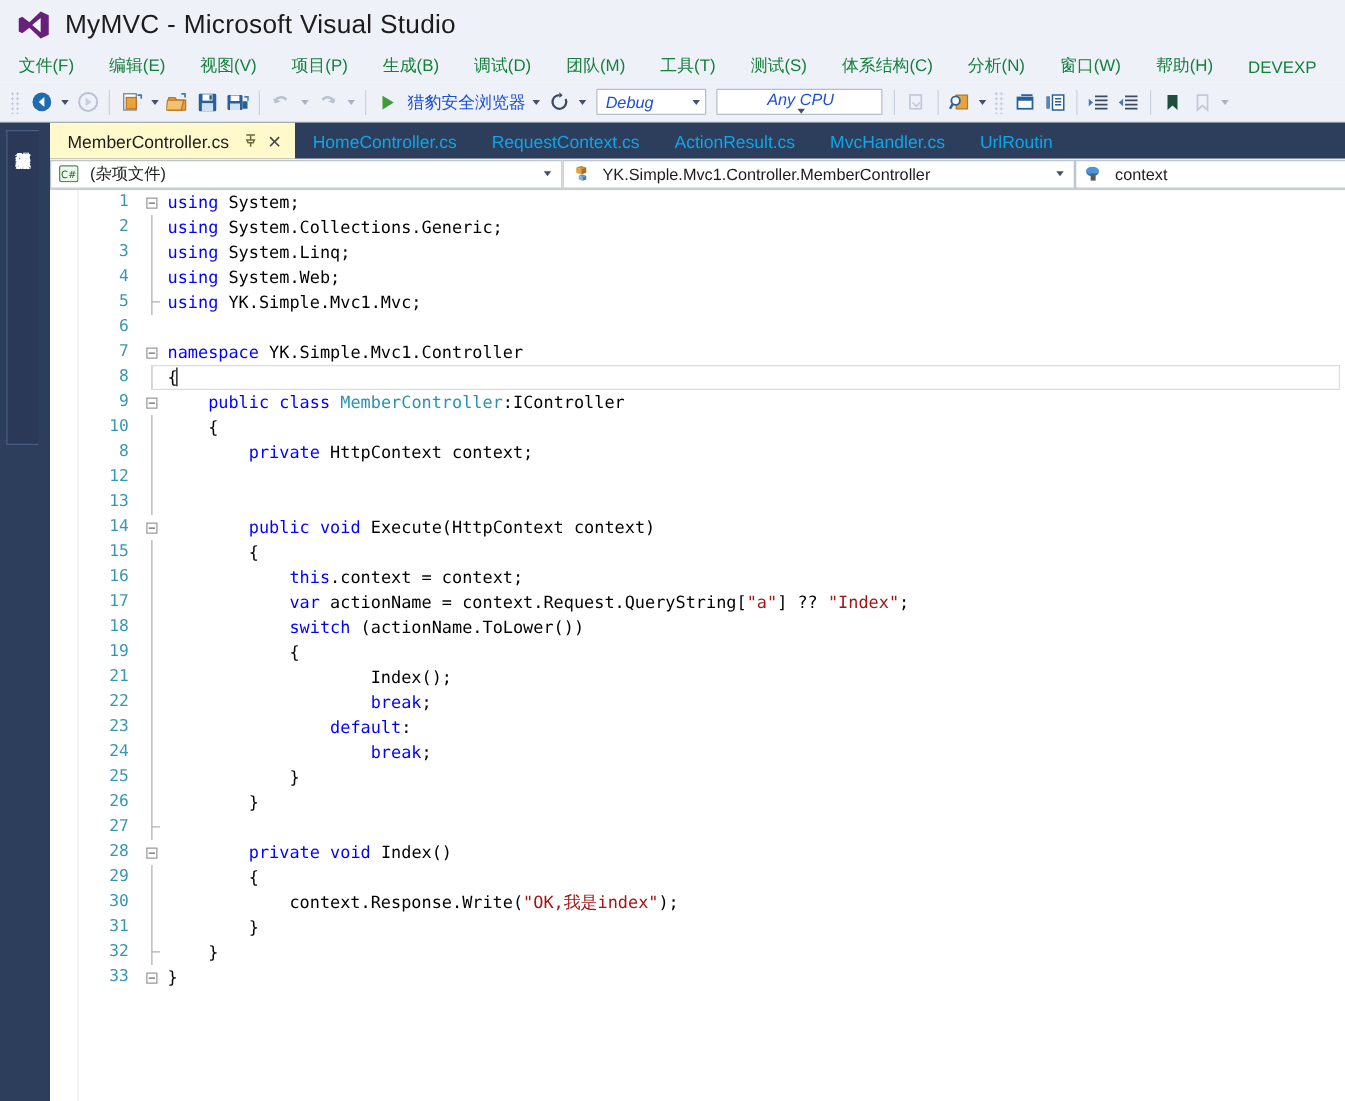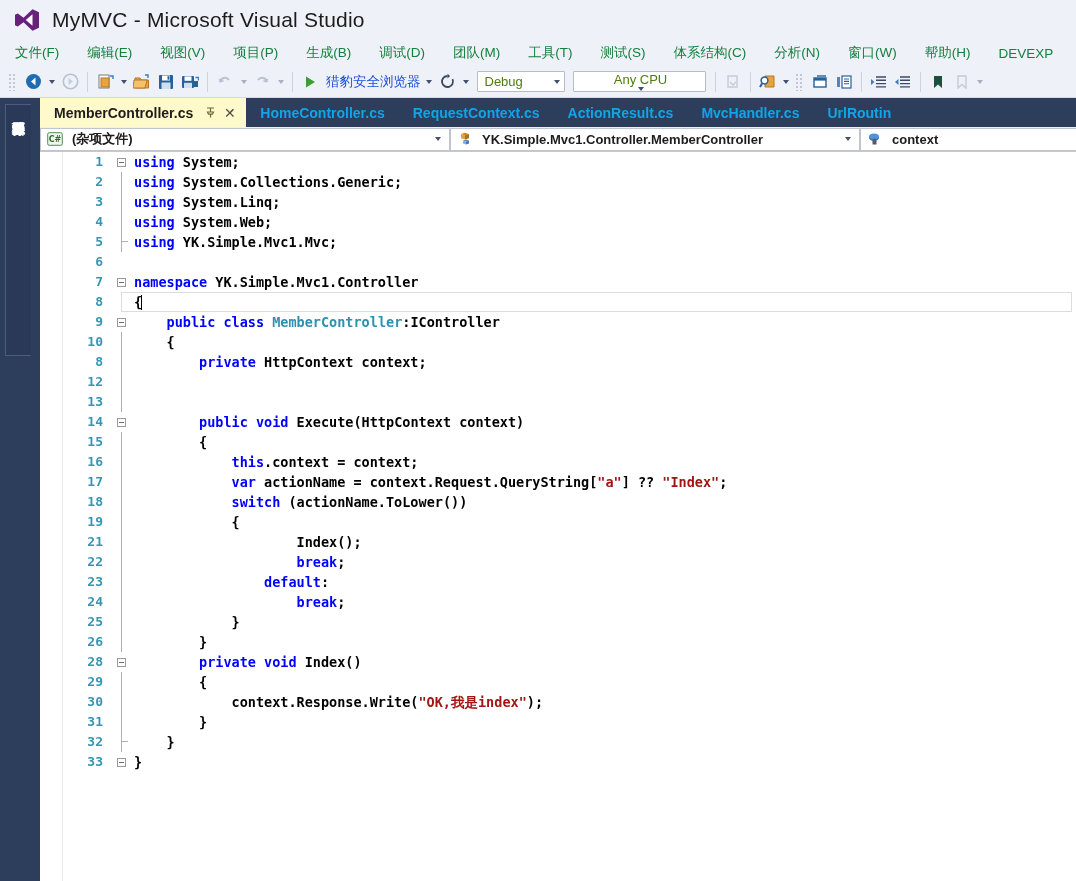"Debug" .combo { color: #4d7c0f -> #1d4ed8; font-style: none -> italic }
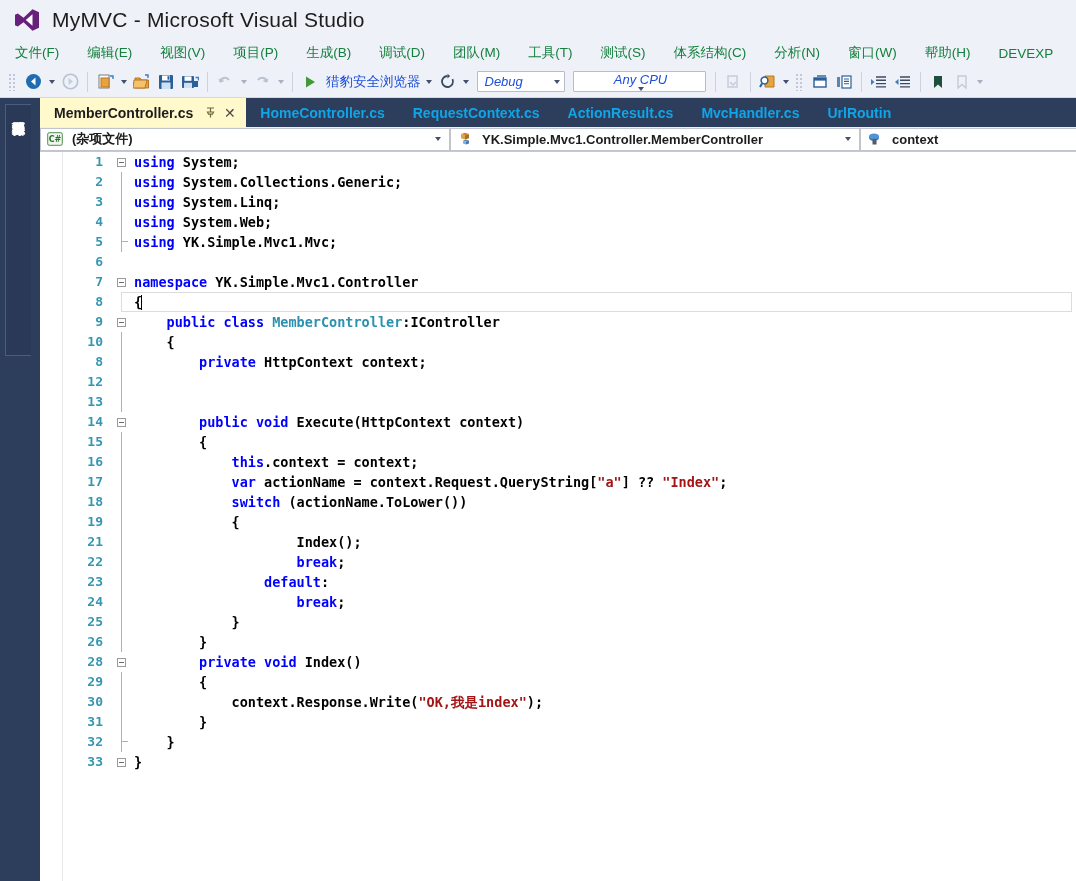"MemberController.cs" .shell { font-weight: bold -> none }
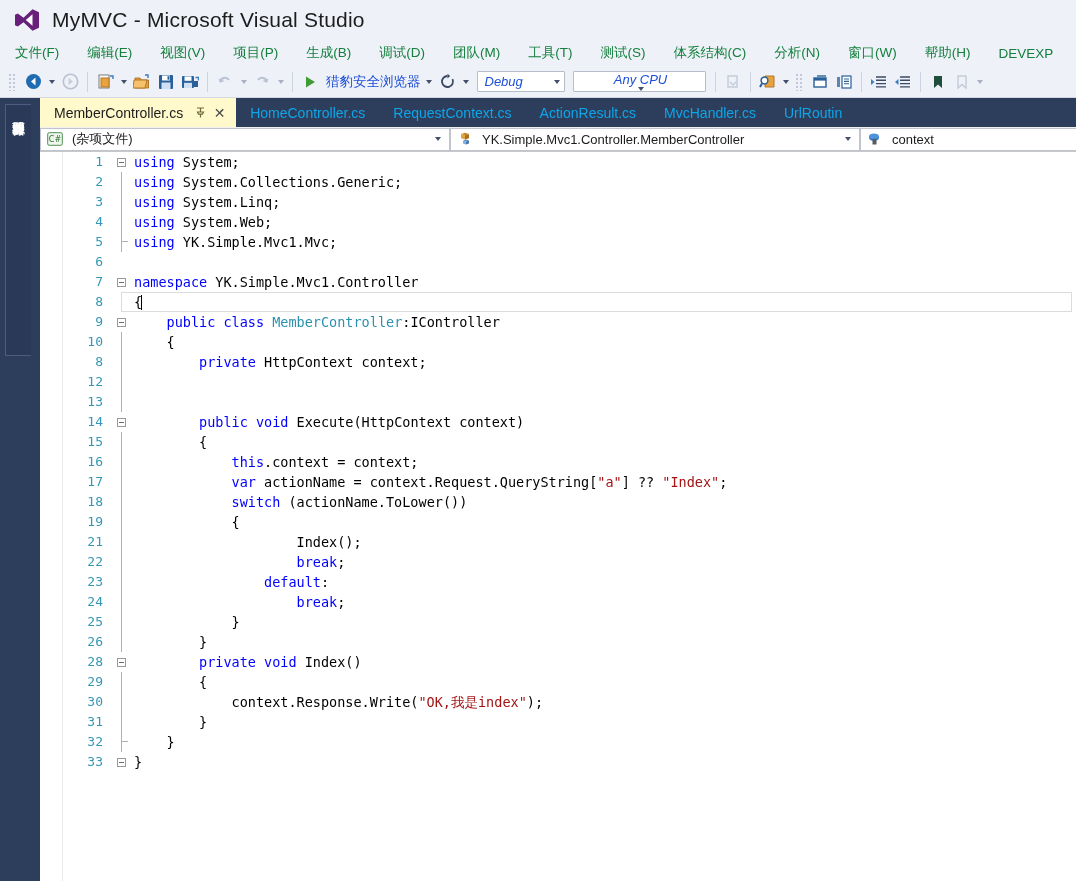"27" div.code-line { html: none -> <div><span>27</span><span><span></span><span></span></span><span></span></div> }
